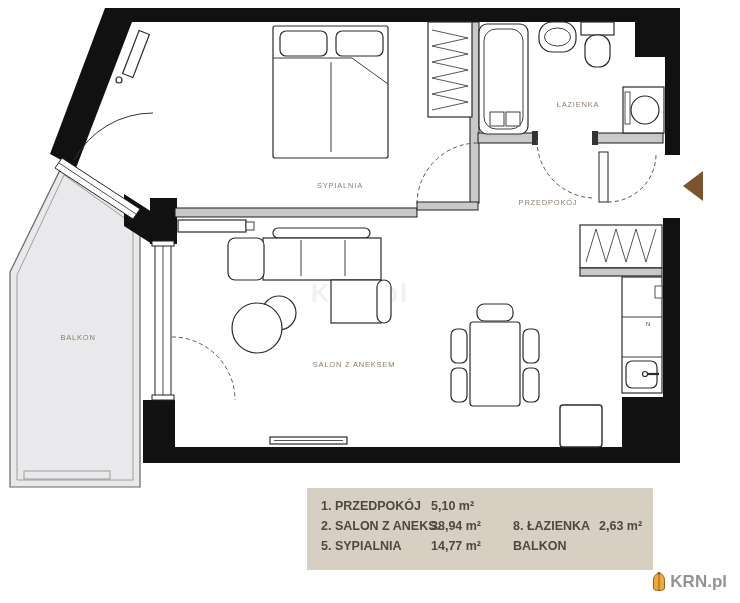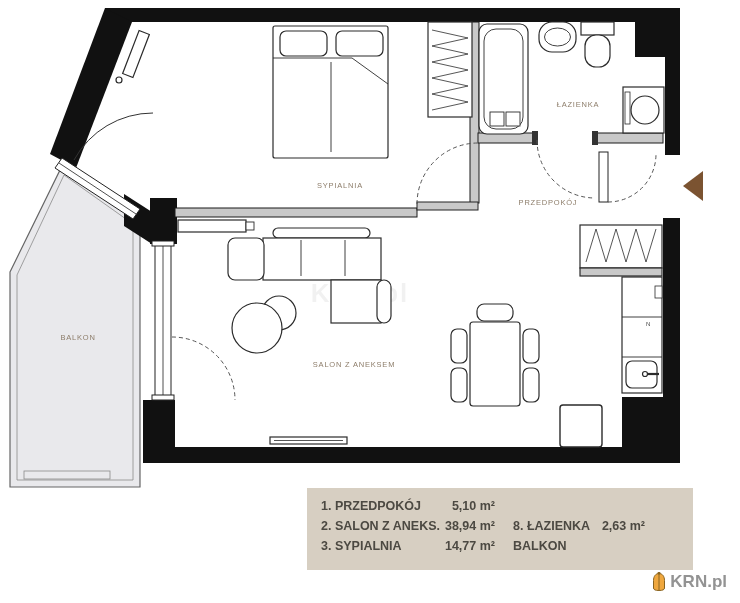"1. PRZEDPOKÓJ" .legend { width: 386px -> 346px }
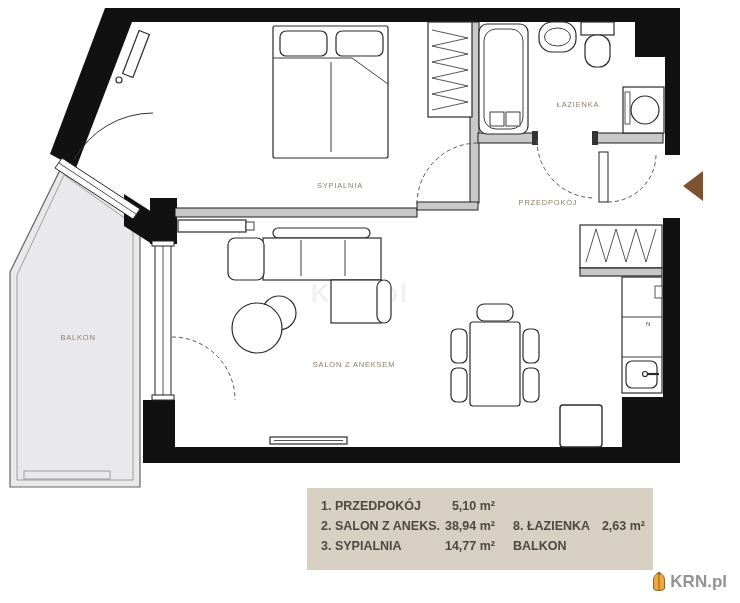"5,10 m²" .lg-val { text-align: right -> left }
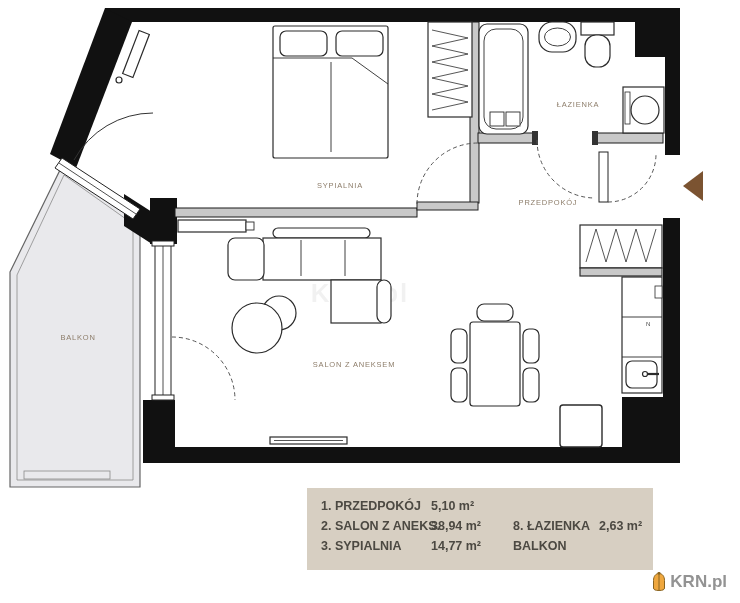"3. SYPIALNIA" span { text: 3 -> 5 }
